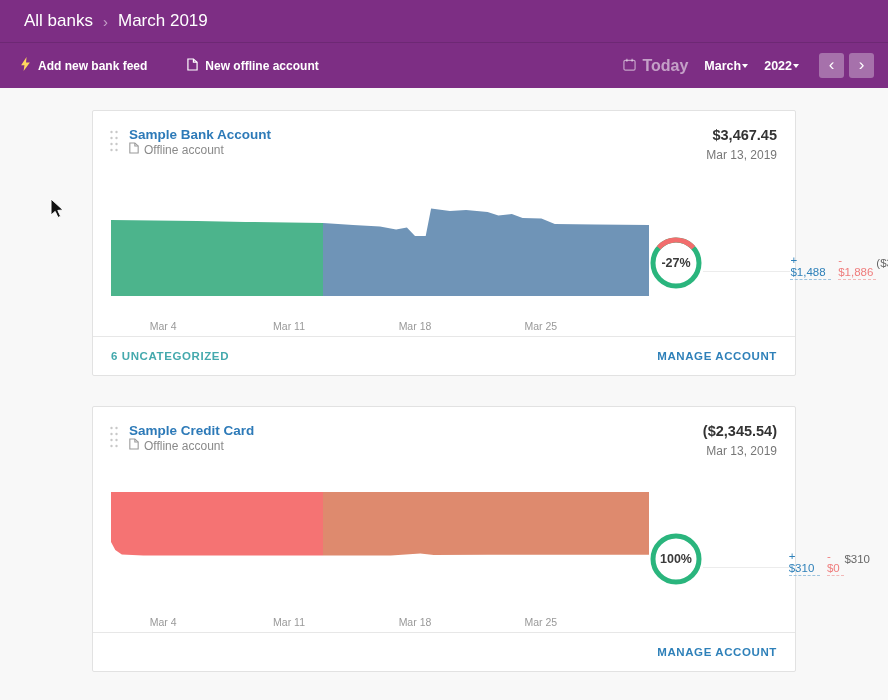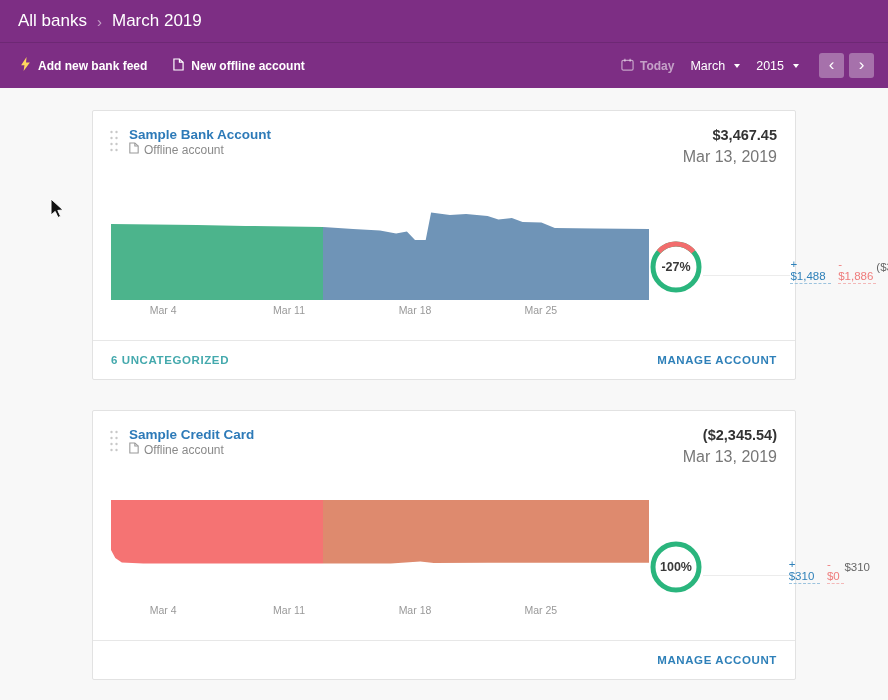"All banks" .topbar { padding: 0 18px -> 0 24px }
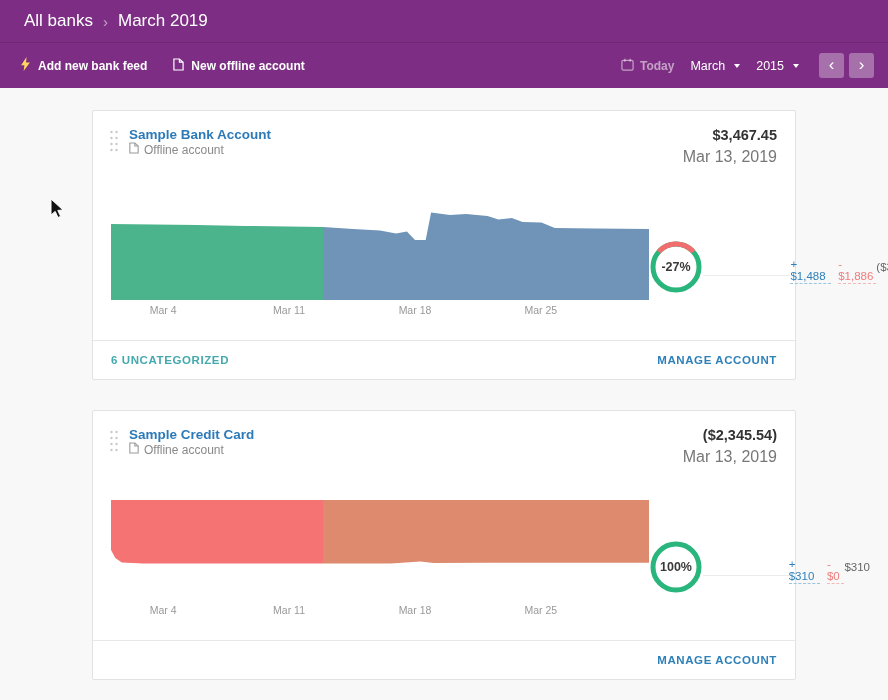"Add new bank feed" .tb-left { gap: 26px -> 40px }
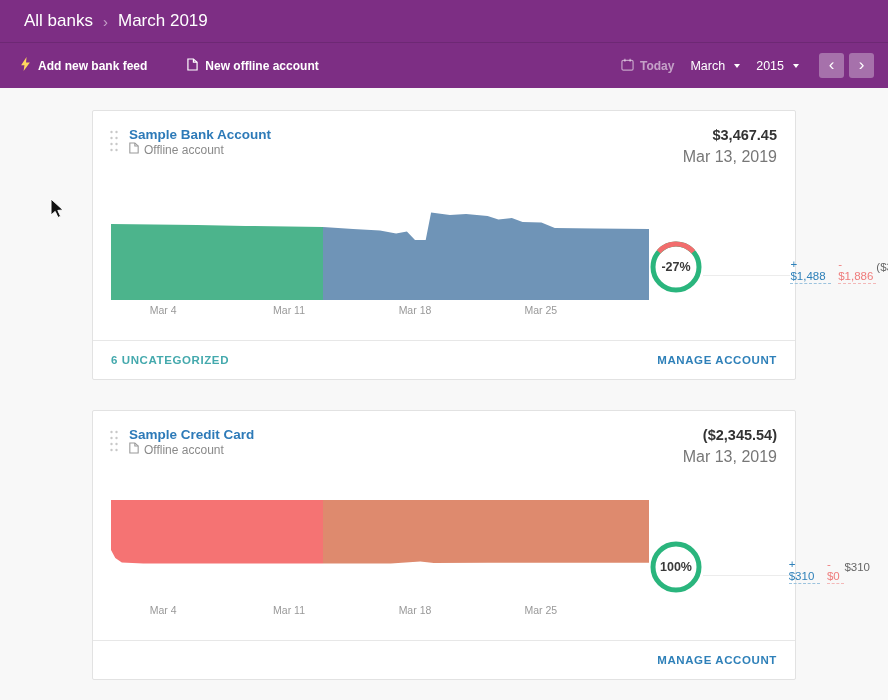"Today" .tb-today { font-size: 12px -> 16px }
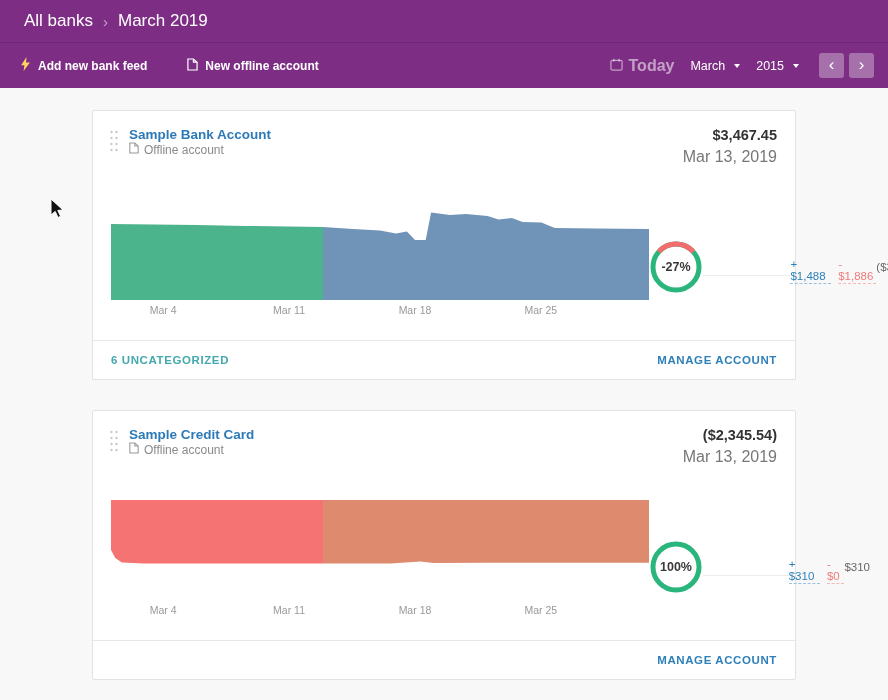"March" .tb-drop { font-weight: 400 -> 700; gap: 9px -> 1px }
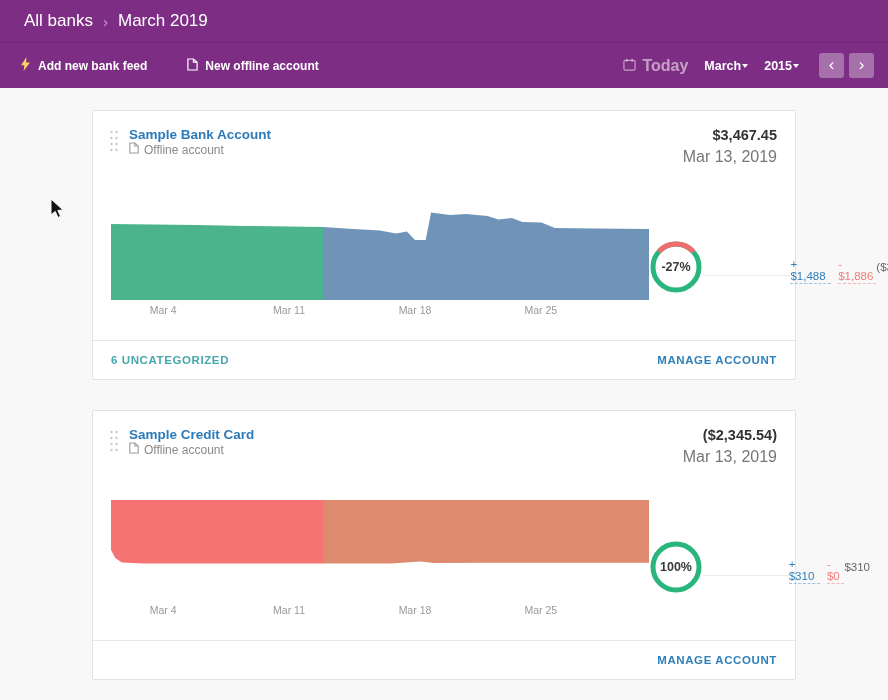"2015" span { text: 2015 -> 2022 }
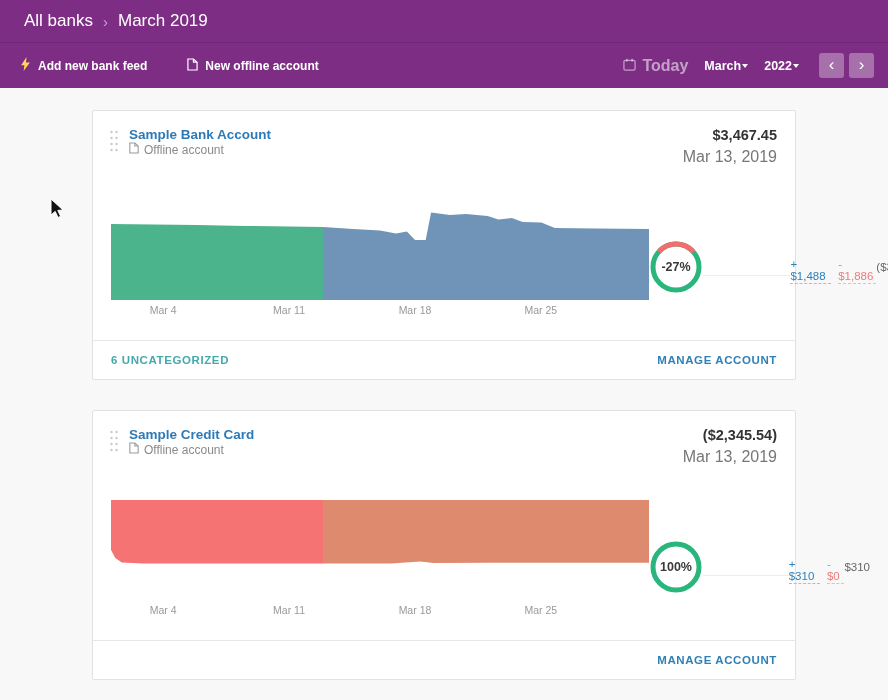"Mar 13, 2019" .bal-date { font-size: 16px -> 12px }
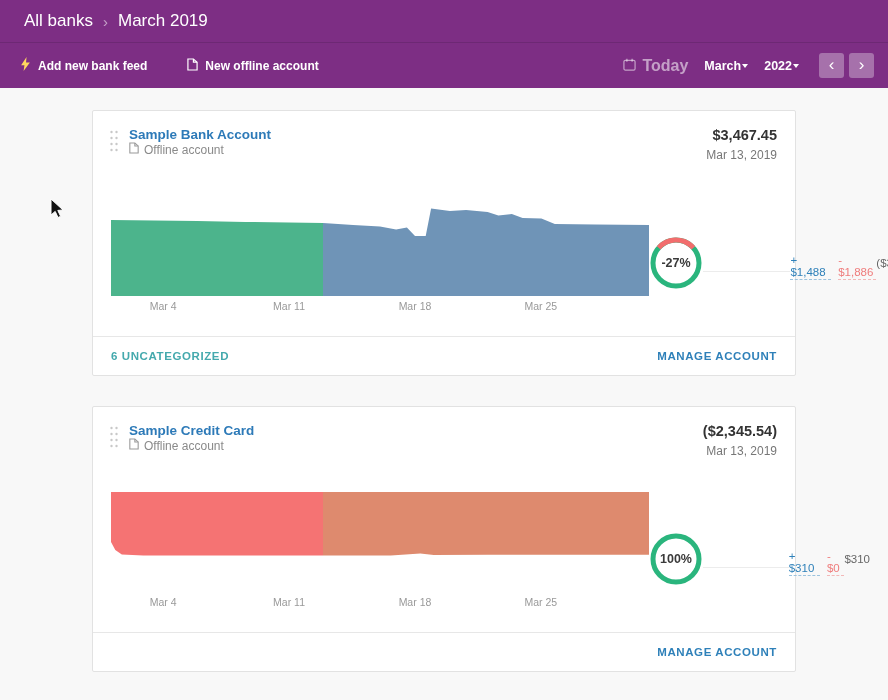"Mar 4" .axis span { top: 4px -> 24px }
